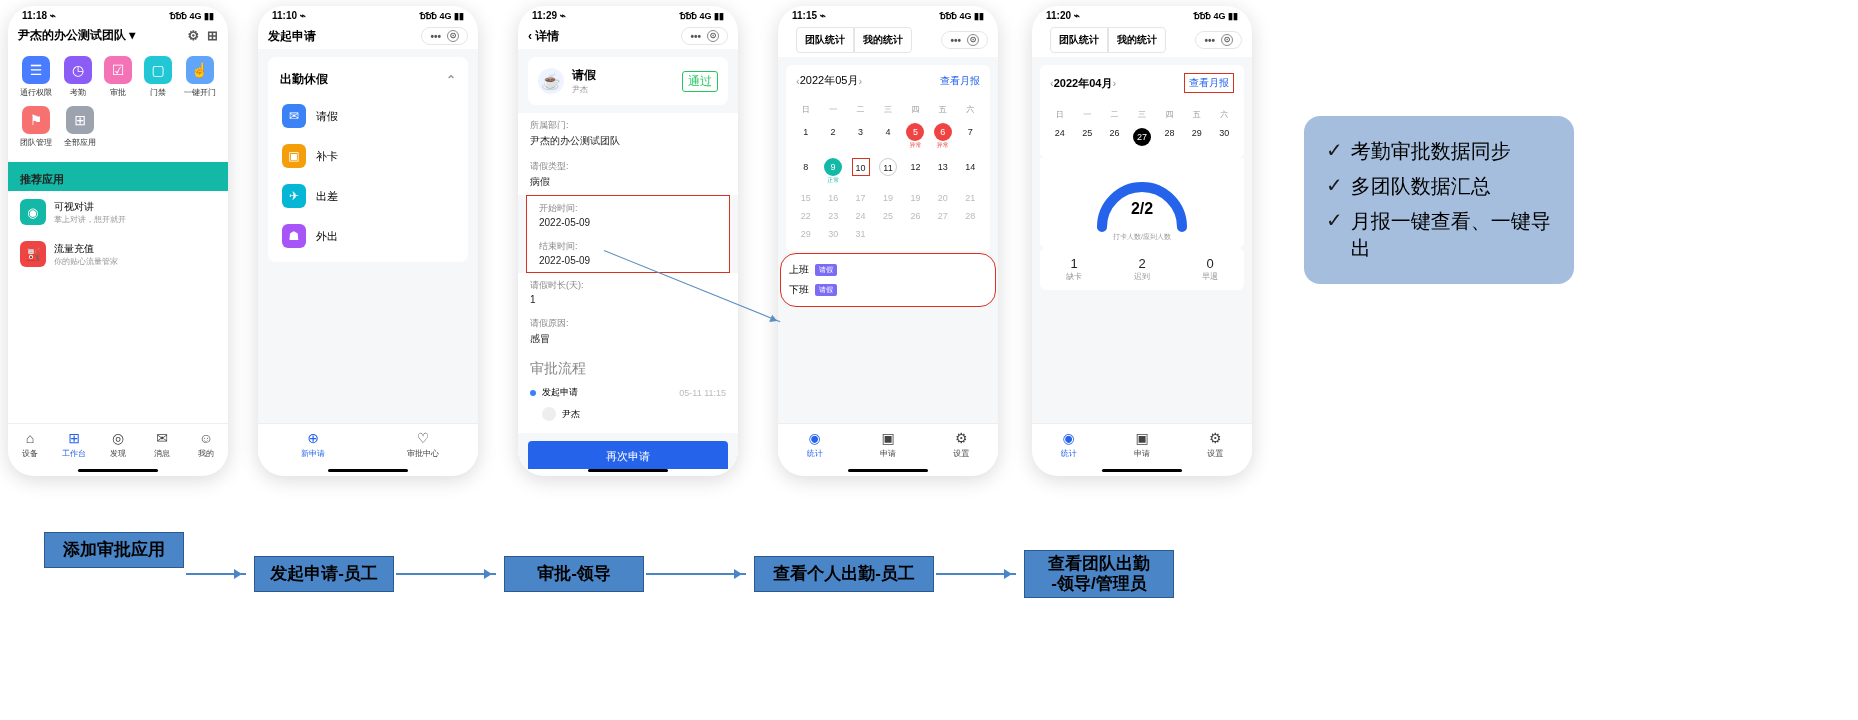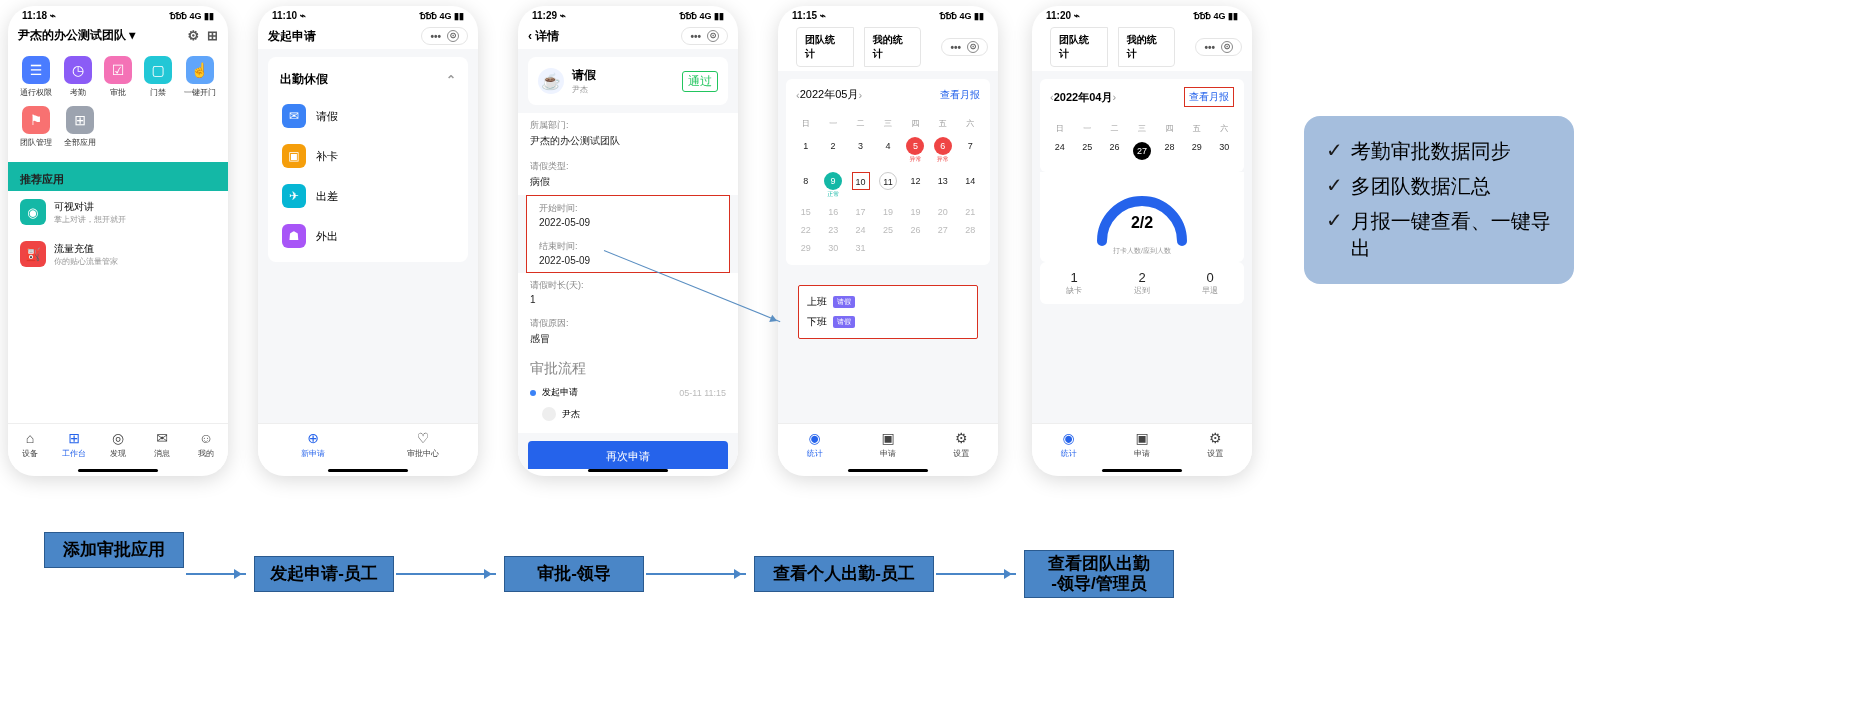"团队统计" .tabs2 { gap: 10px -> 0 }
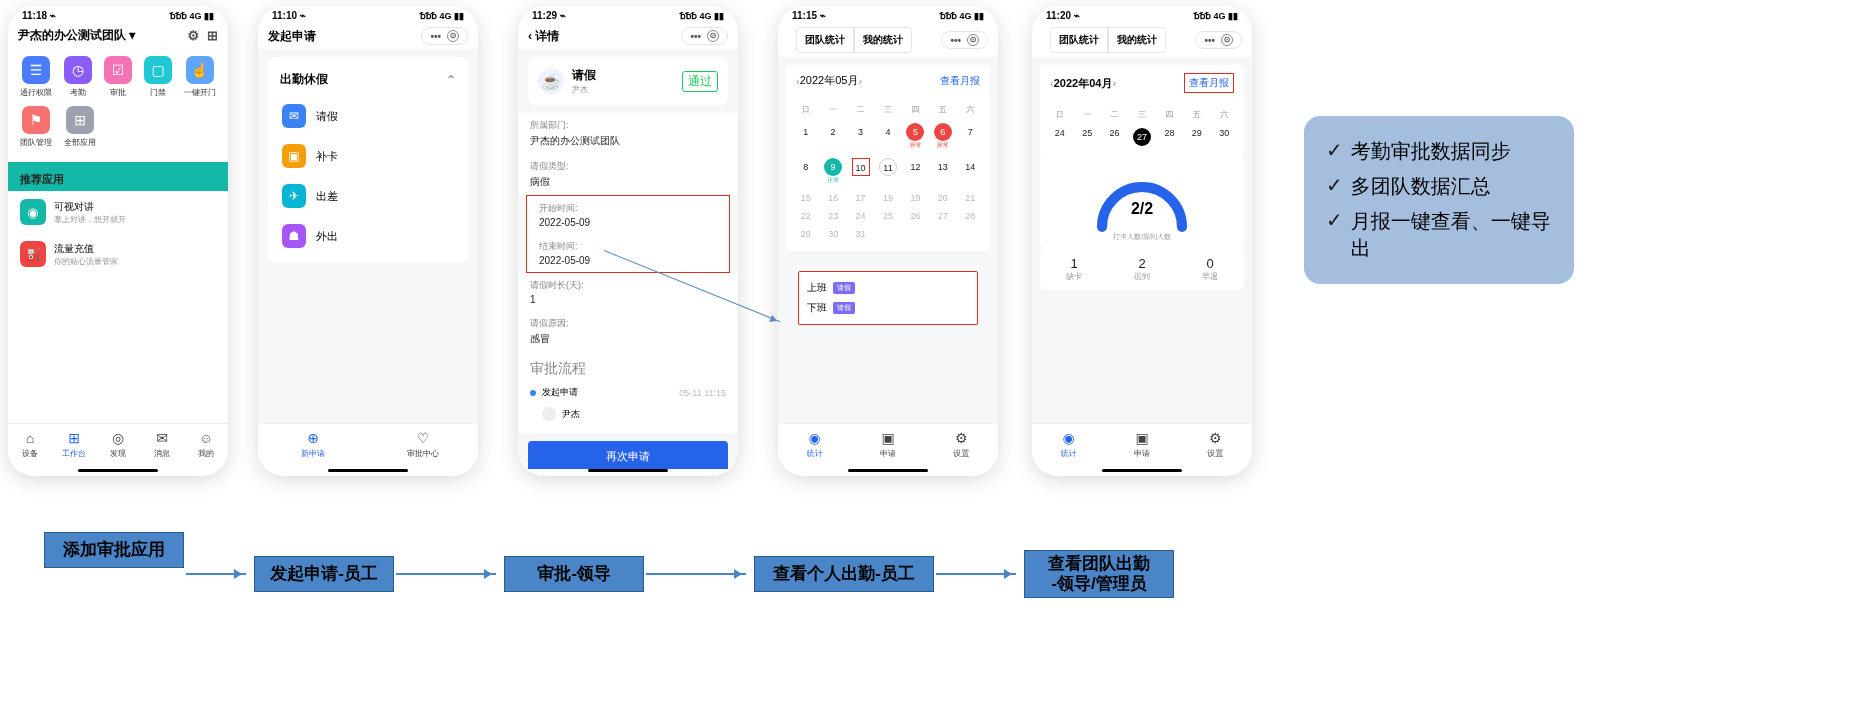"上班" .shift { border-radius: 2px -> 16px; margin: 20px -> 2px }
